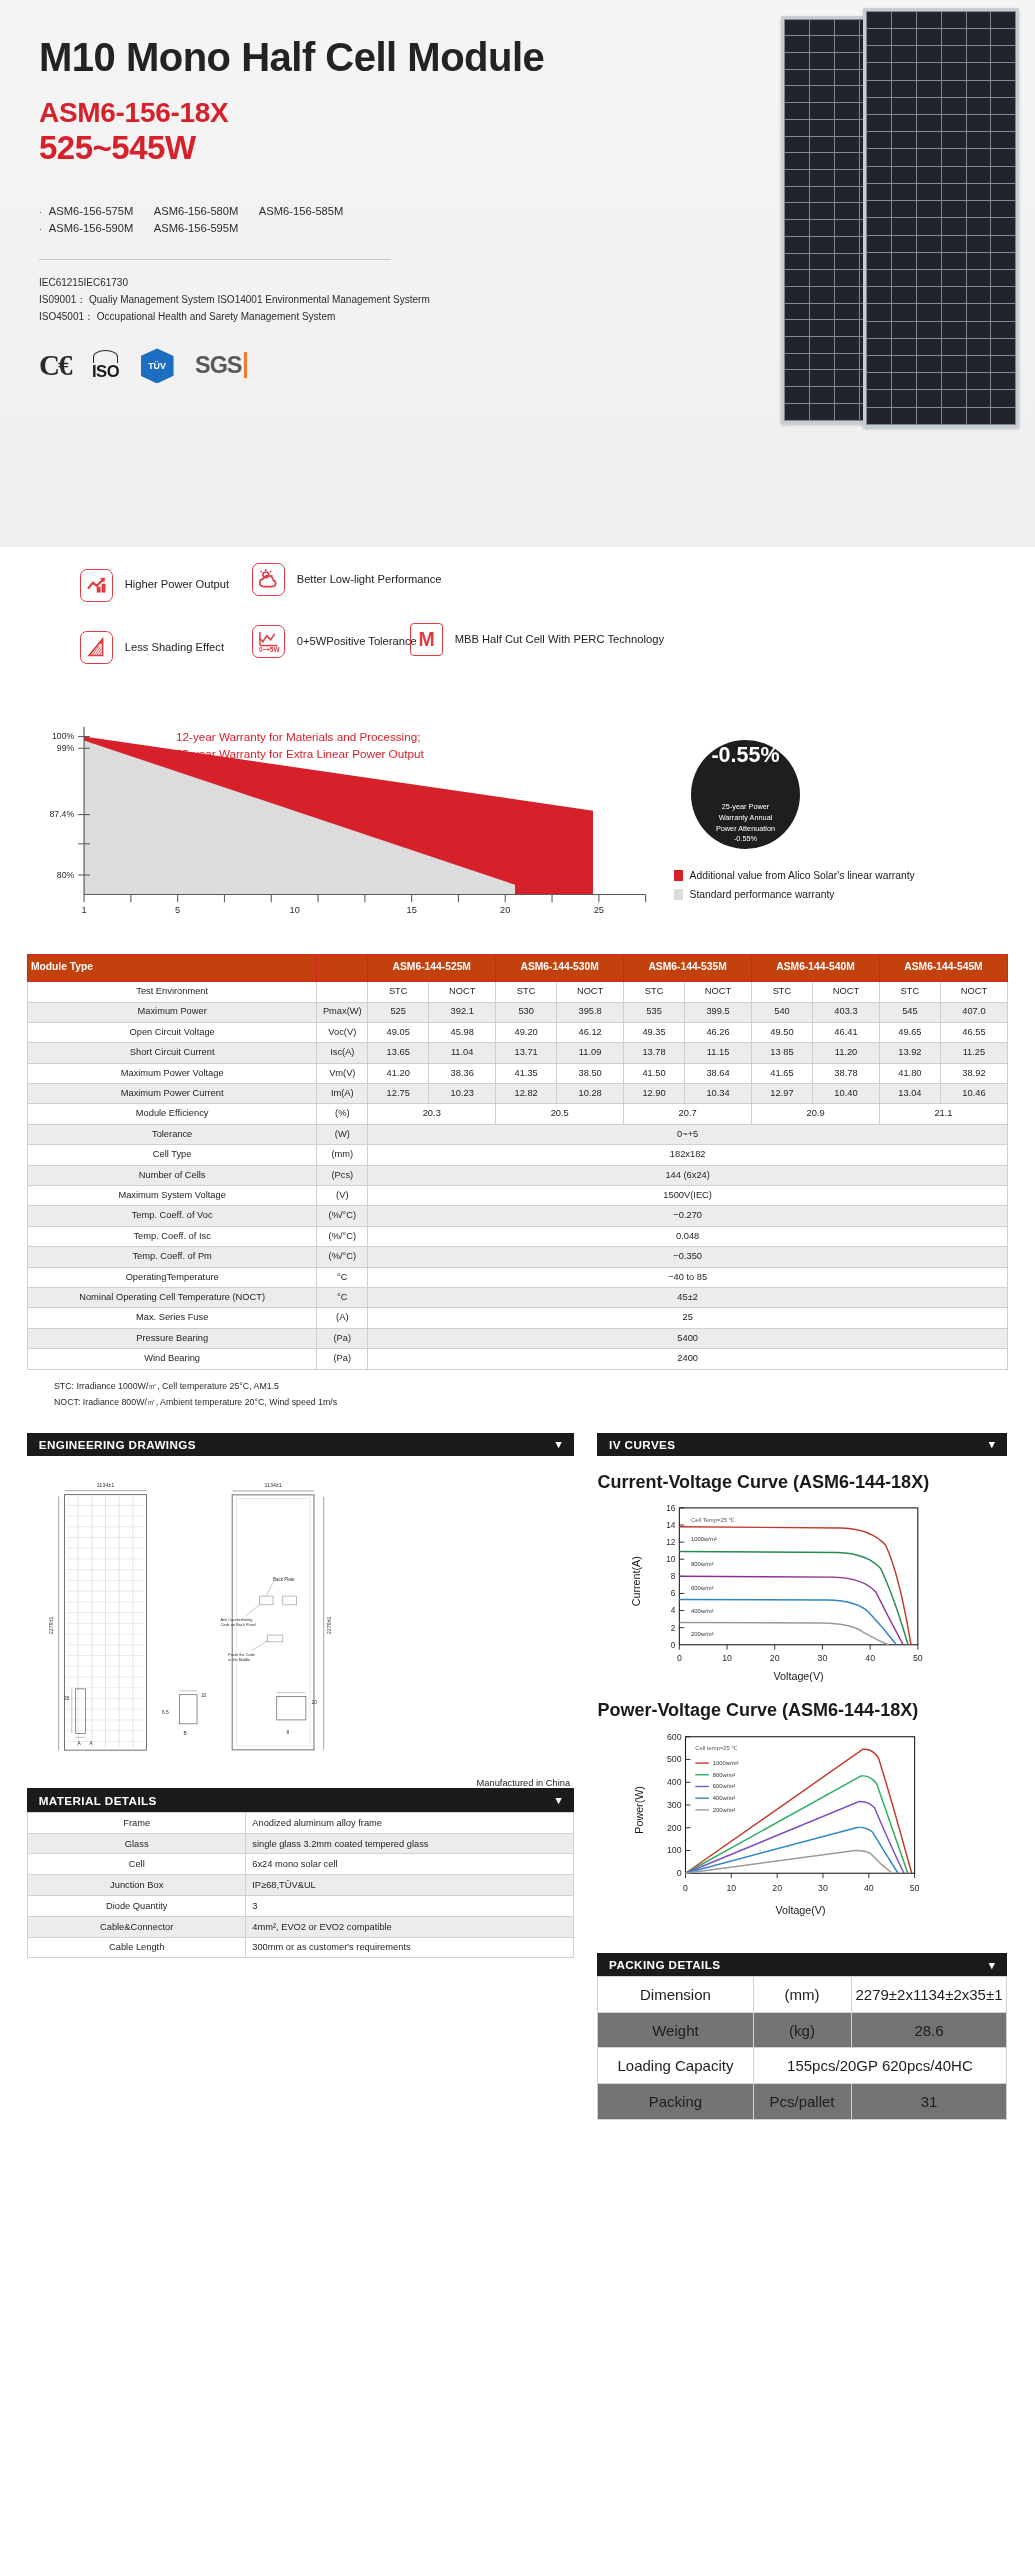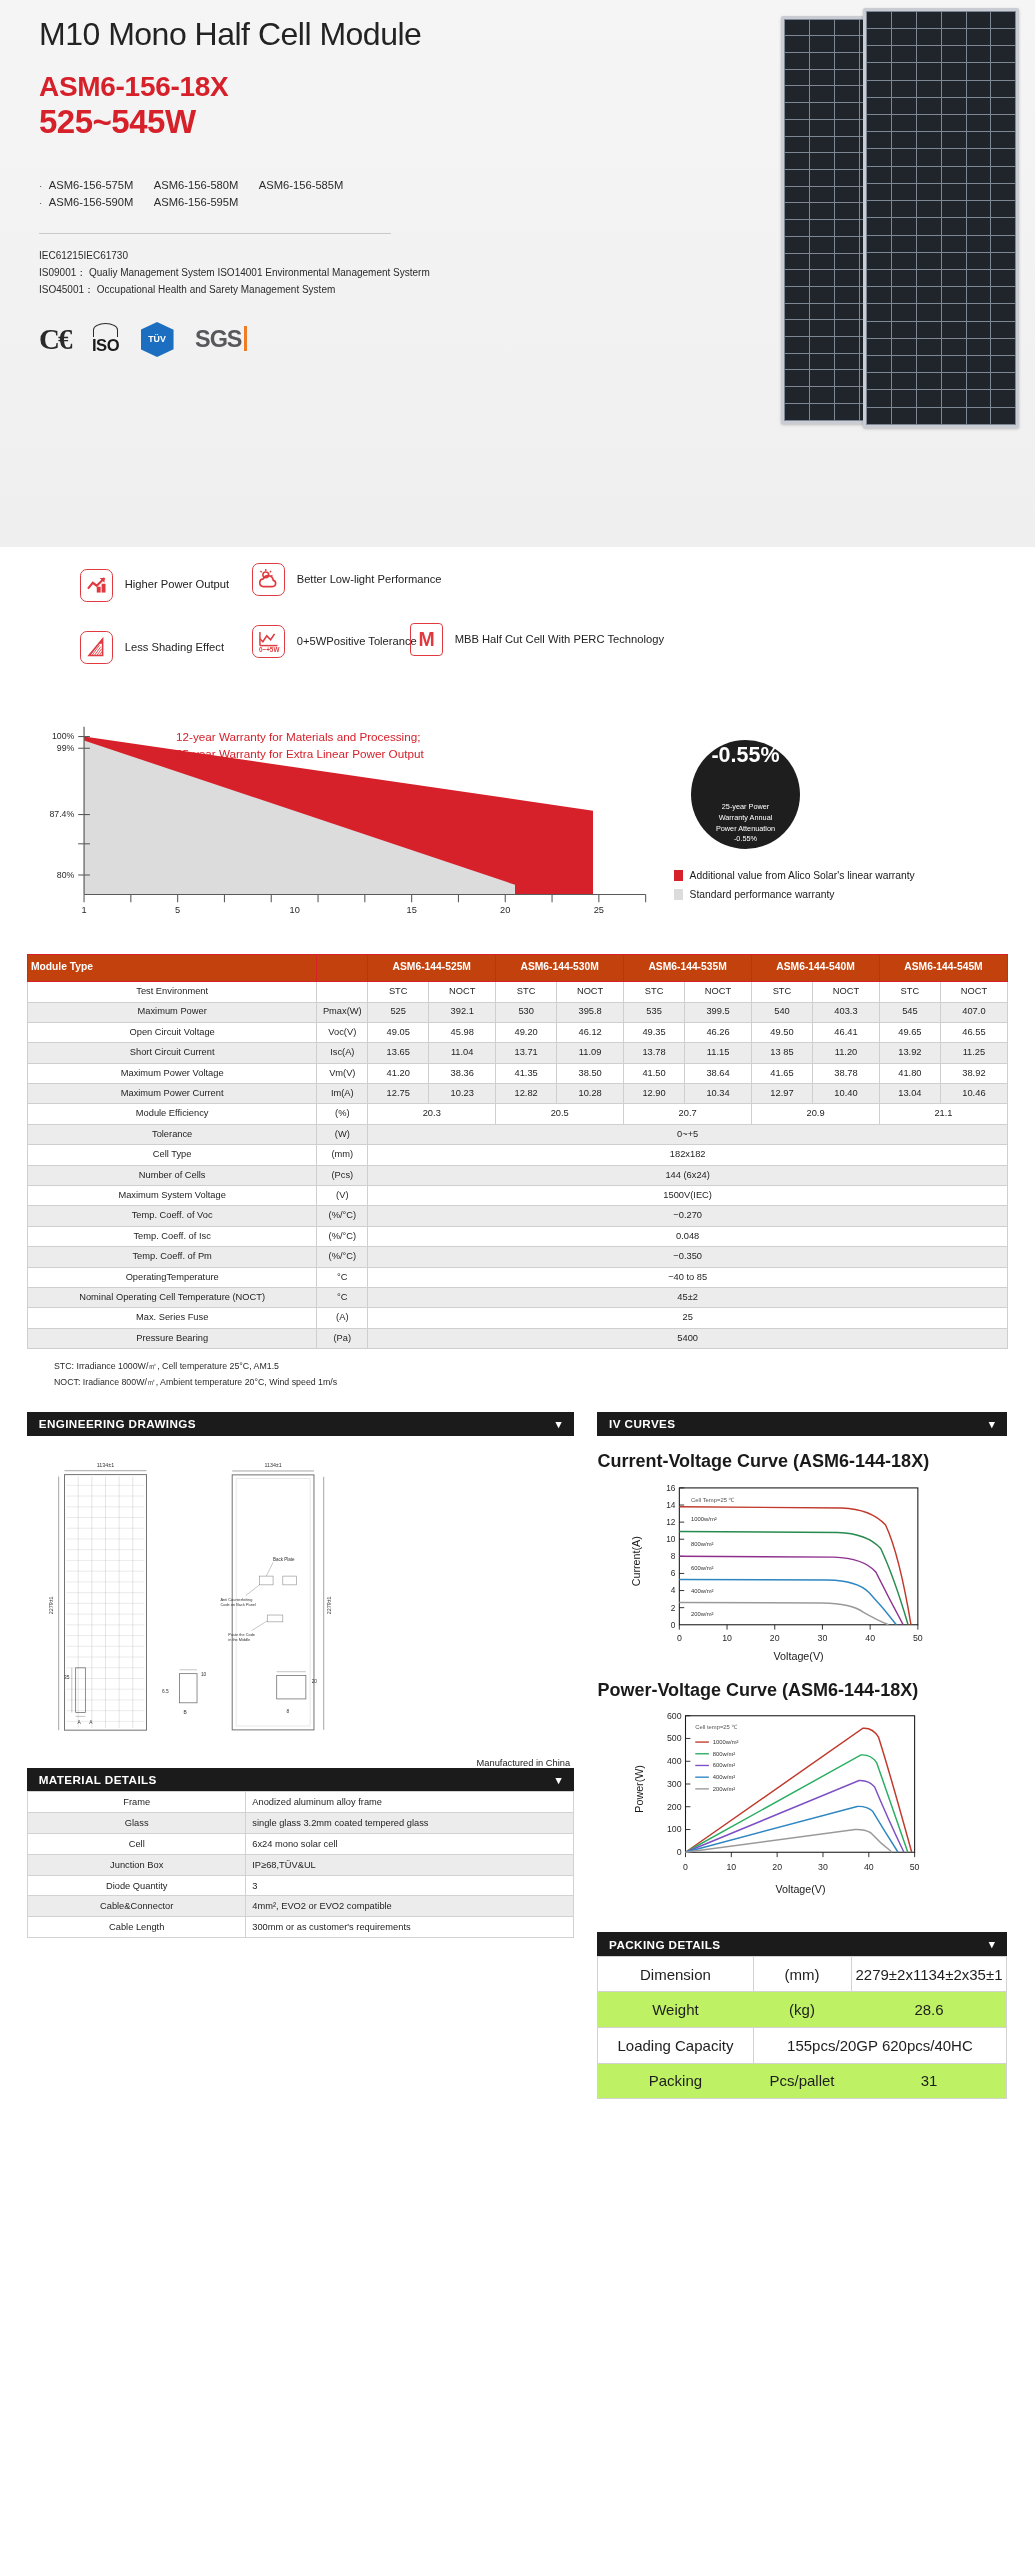"M10 Mono Half Cell Module" .hero-title { font-size: 32px -> 40px; font-weight: normal -> bold; margin-top: none -> 18px }
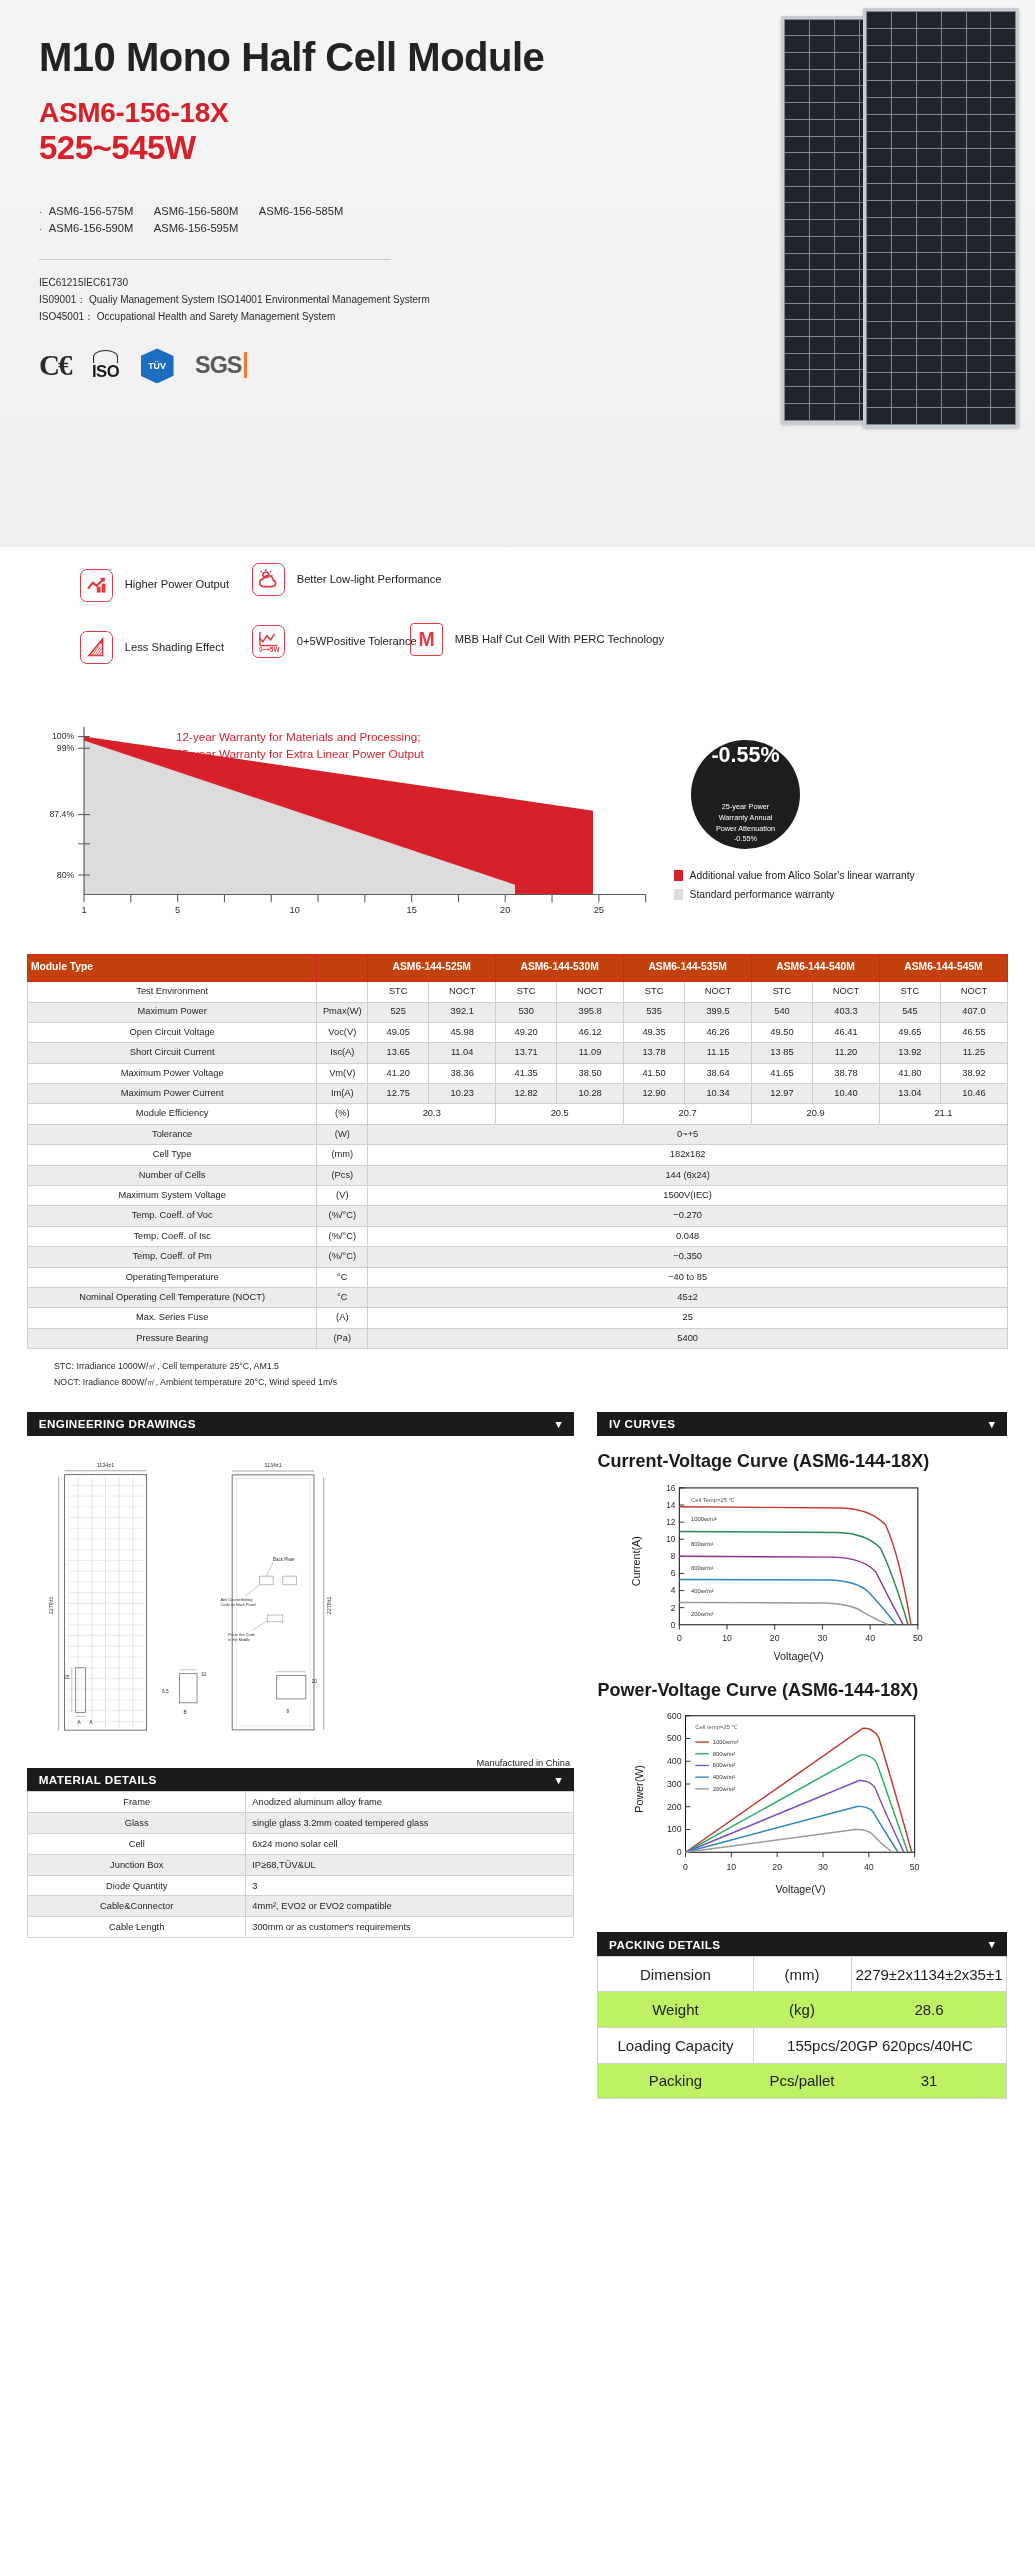"Wind Bearing" tr { html: none -> <tr> <td>Wind Bearing</td> <td>(Pa)</td> <td>2400</td> </tr> }
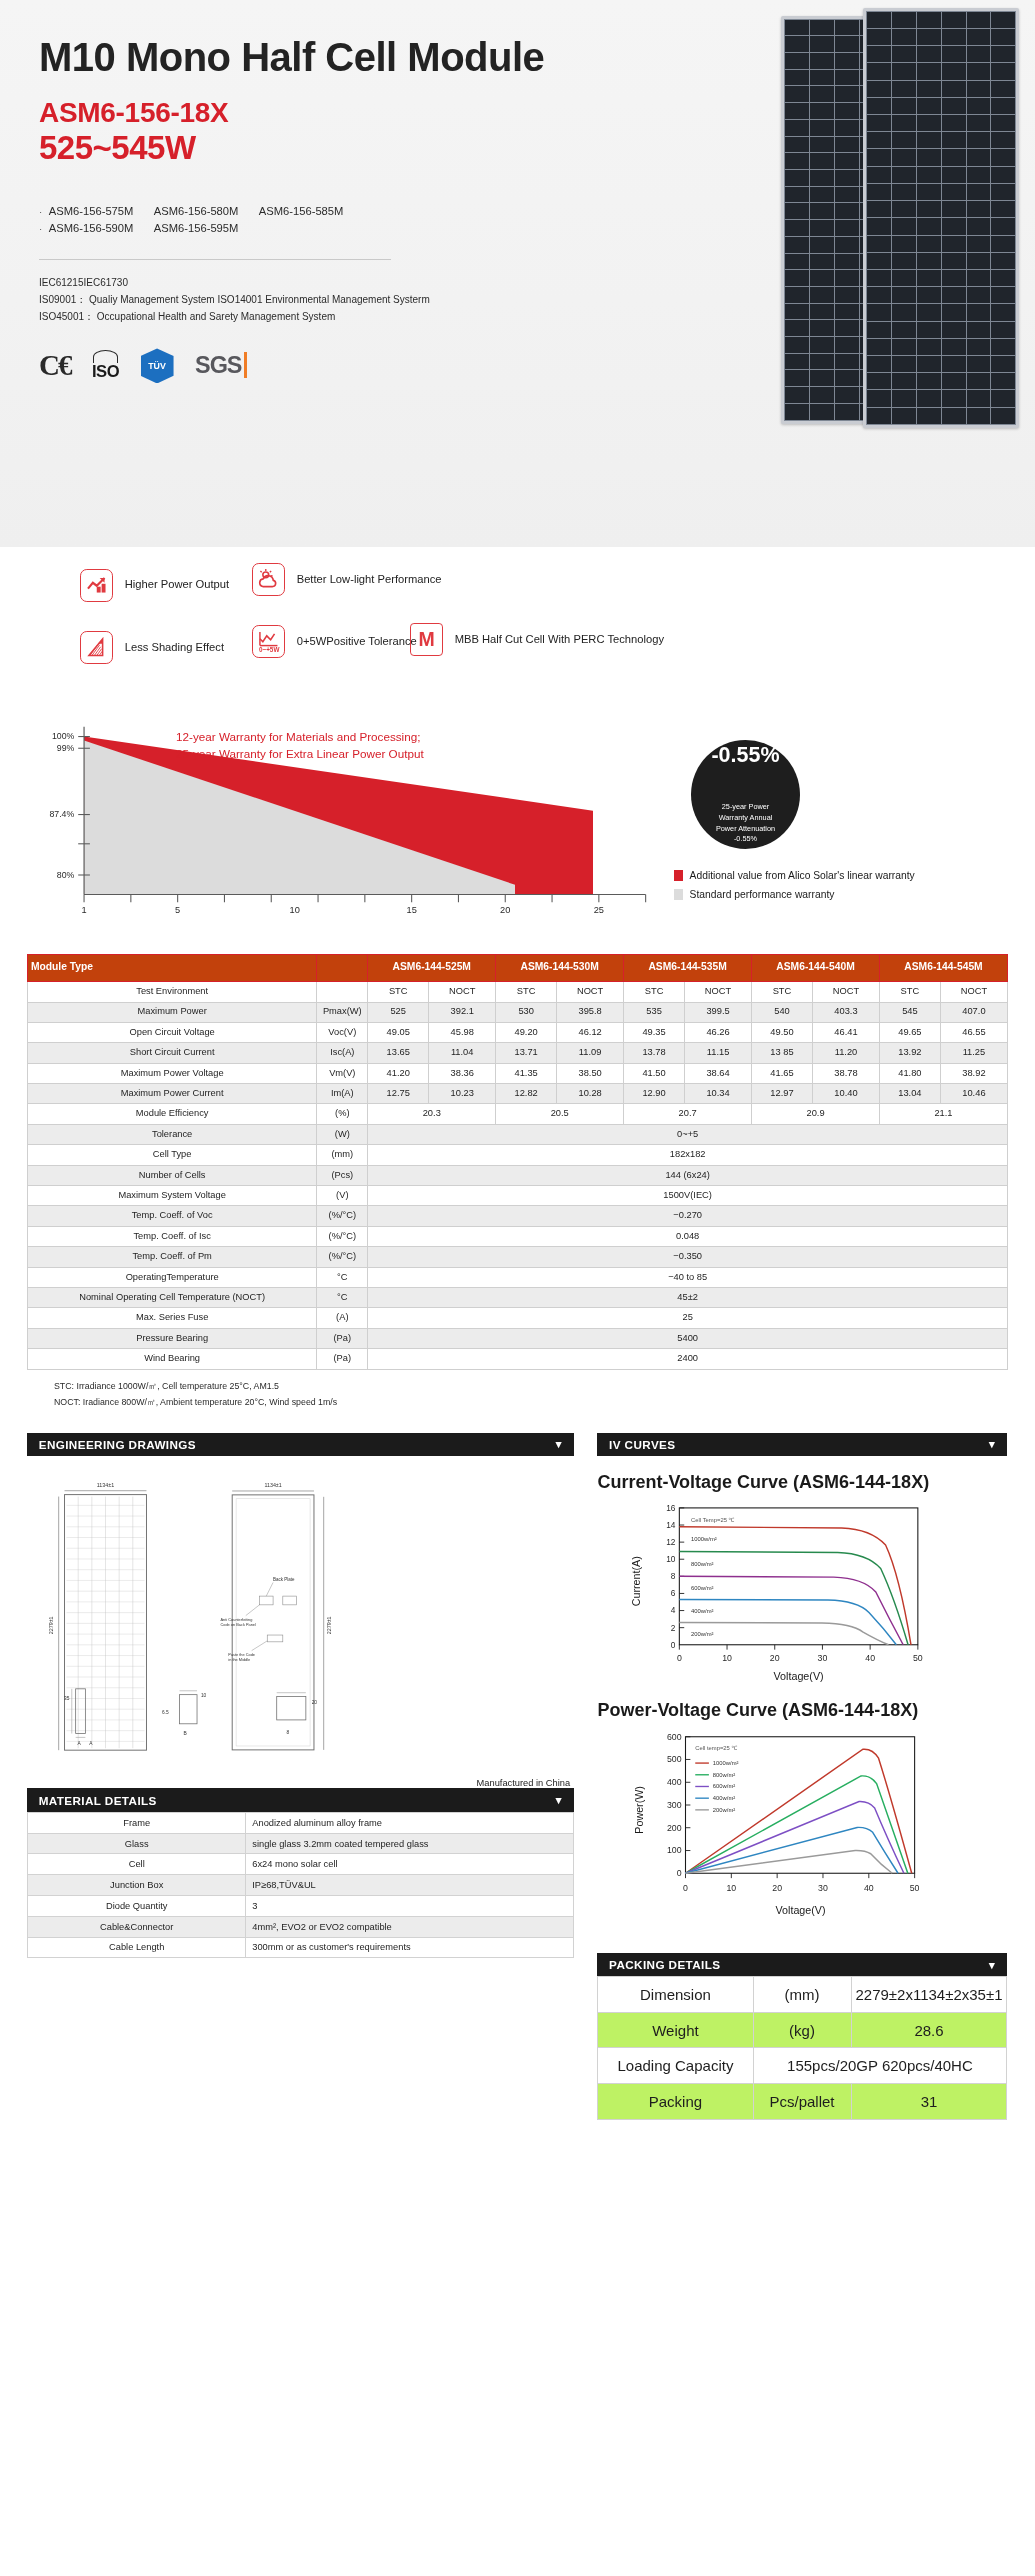"Weight" table.pk tr.alt td { background: #bef264 -> #737373 }
